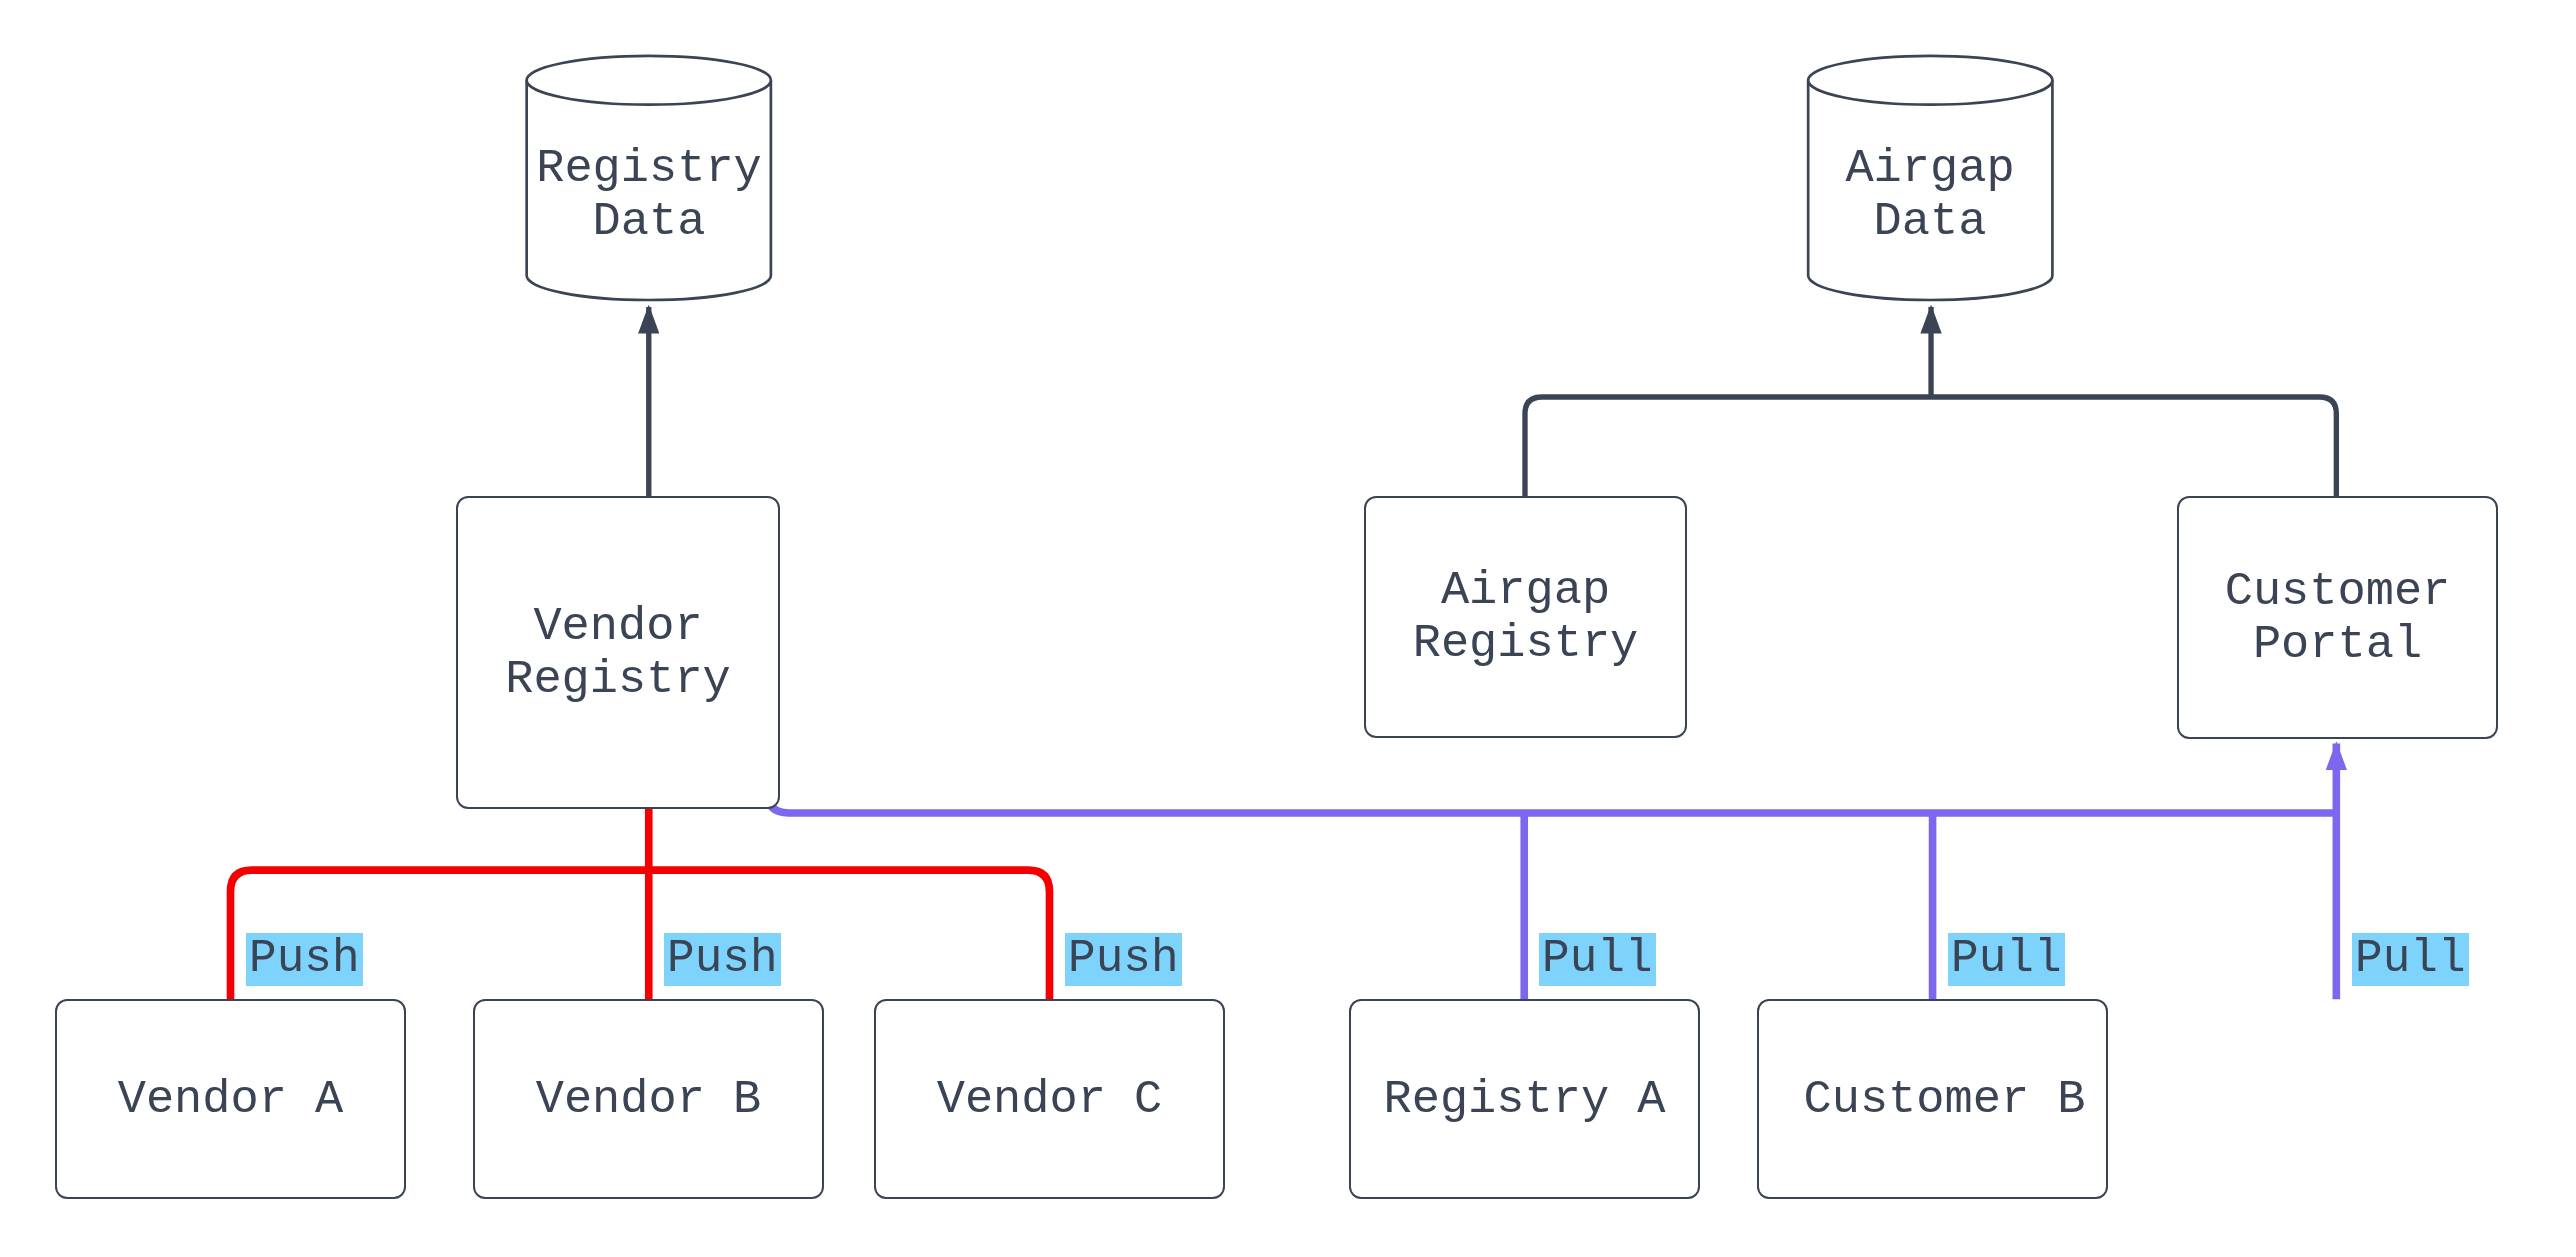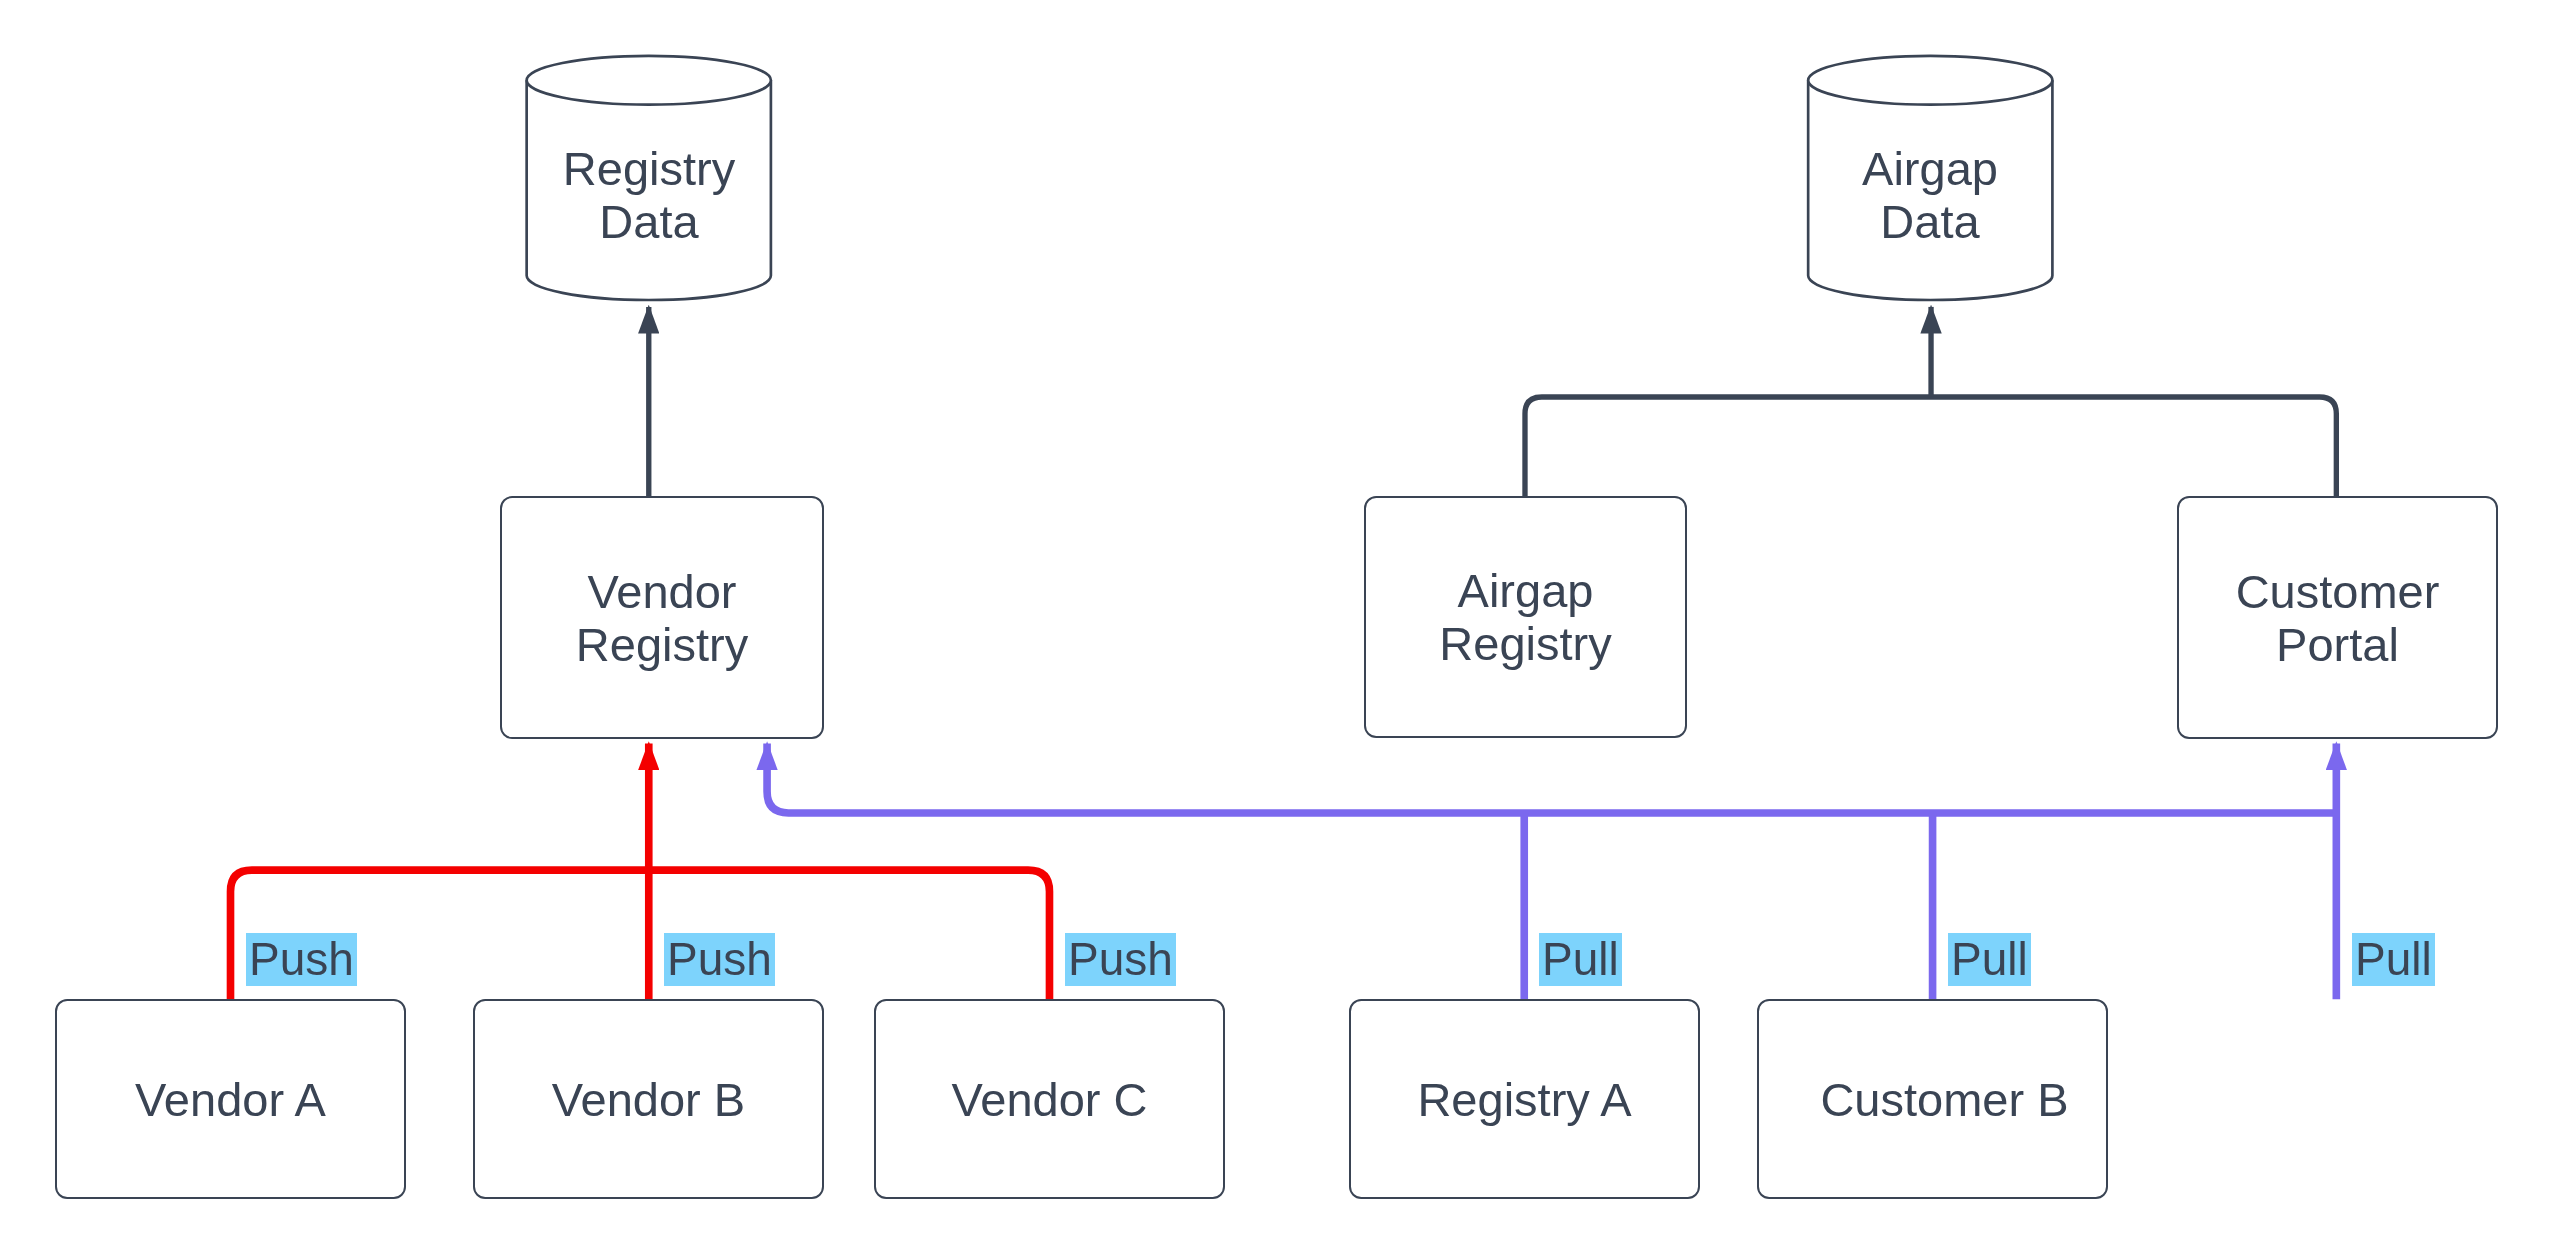"Registry" #canvas { font-family: Liberation Sans, sans-serif -> Liberation Mono, monospace }
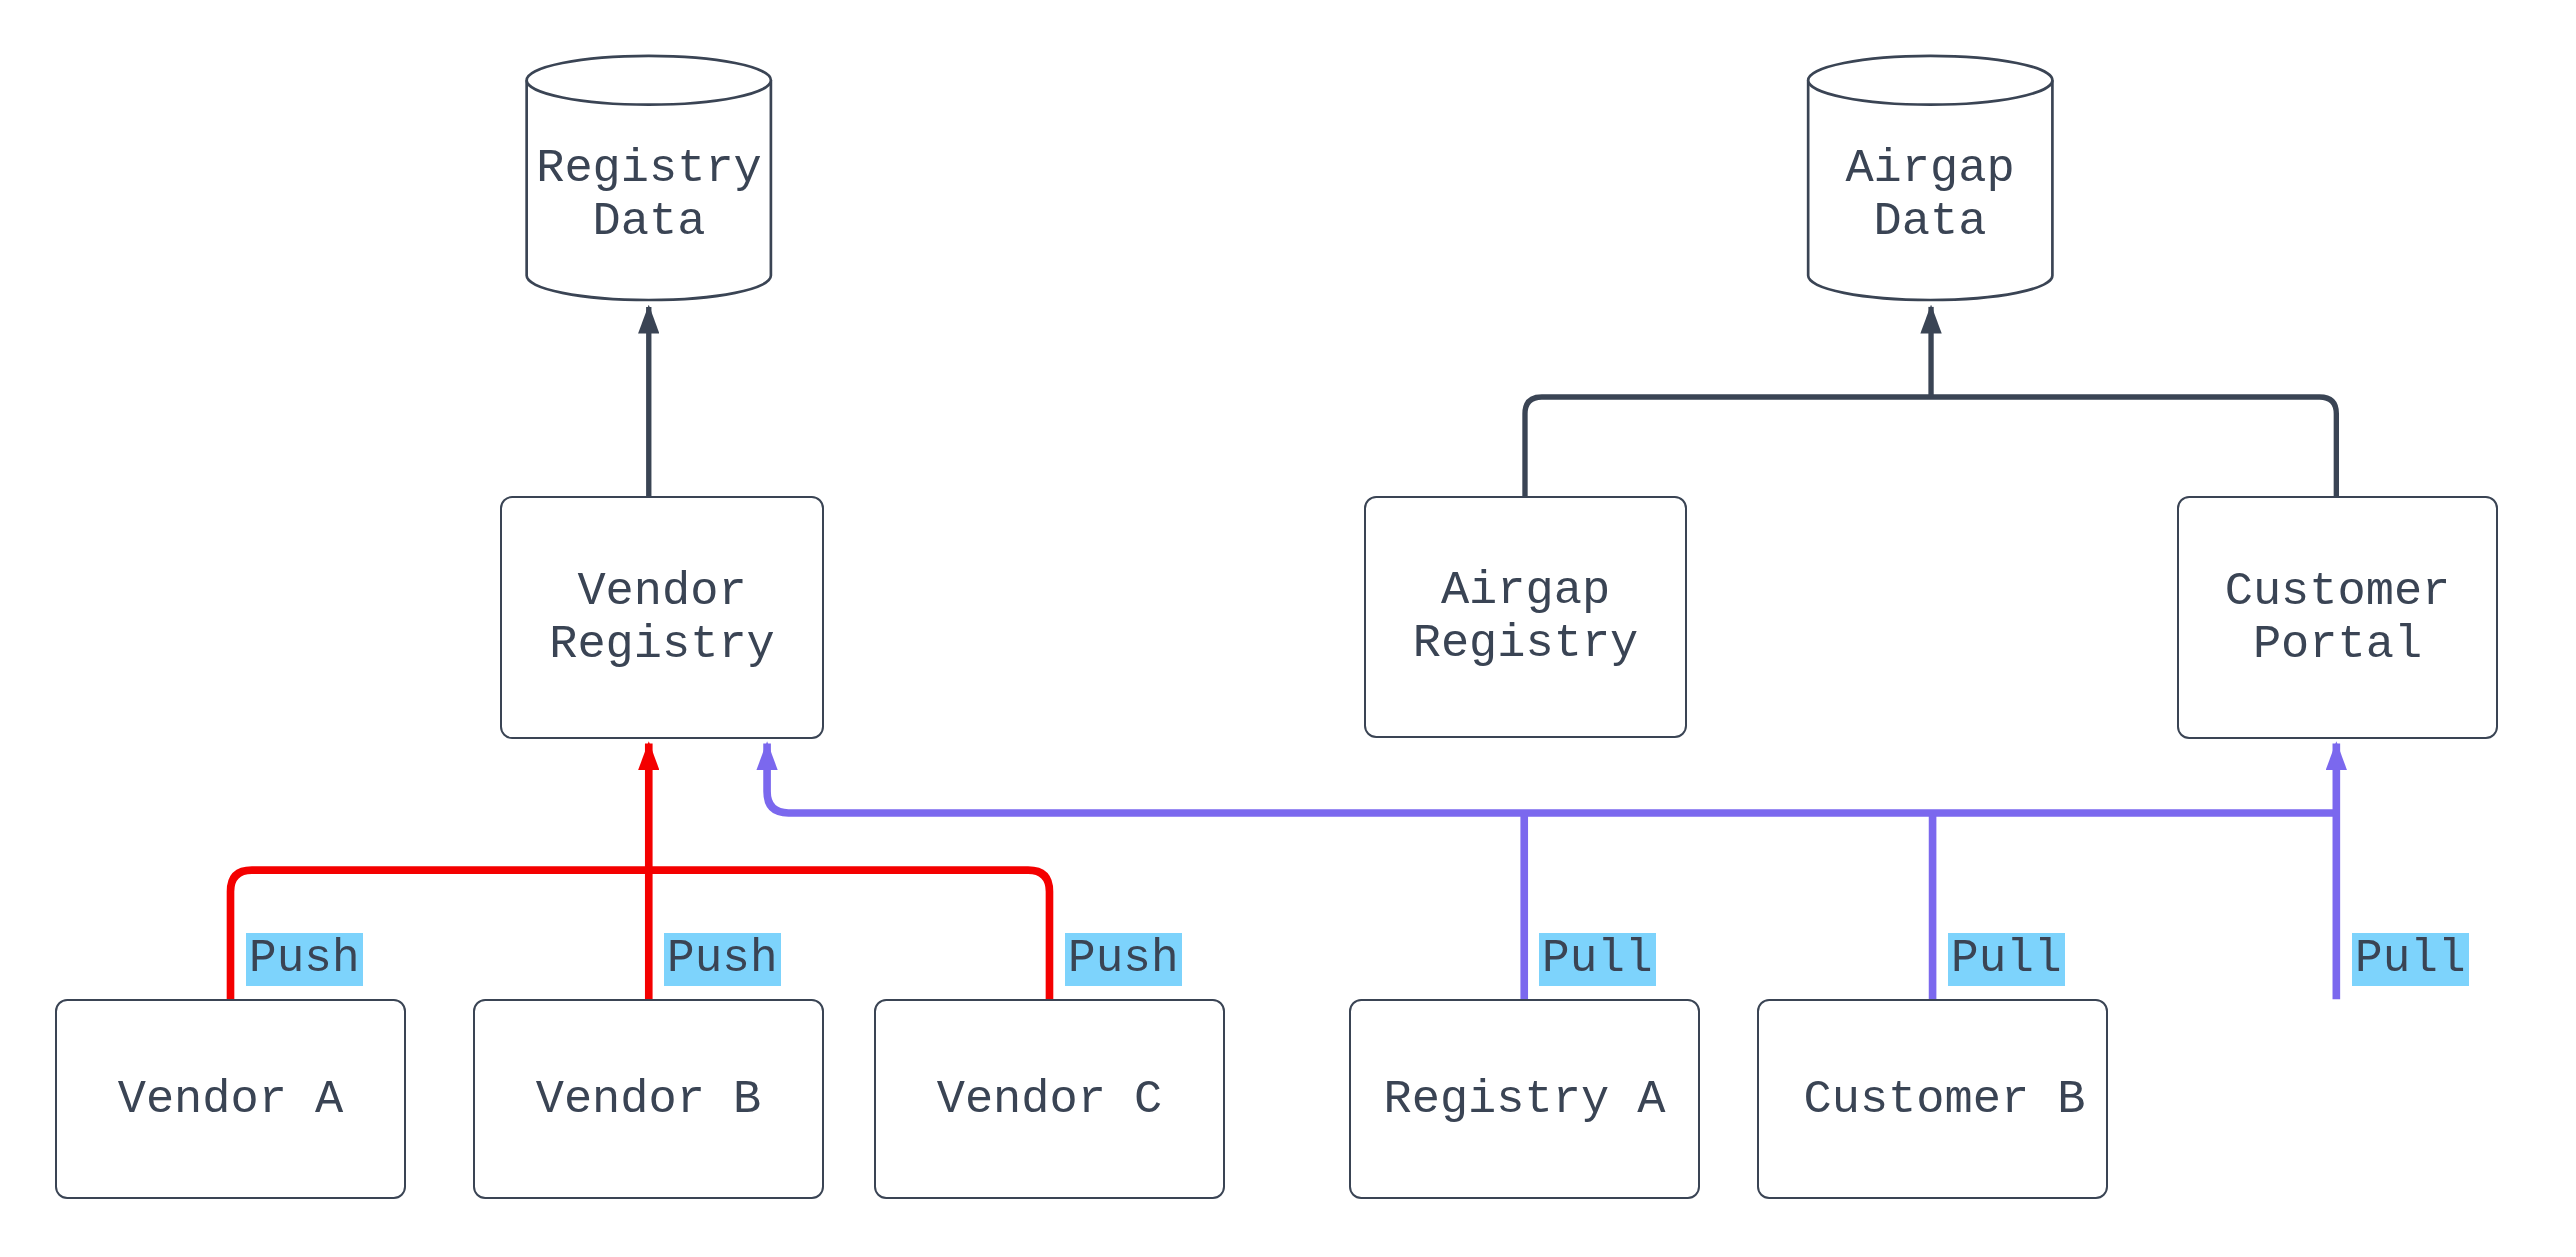"Vendor" div.node { height: 243px -> 313px; left: 500px -> 456px }
